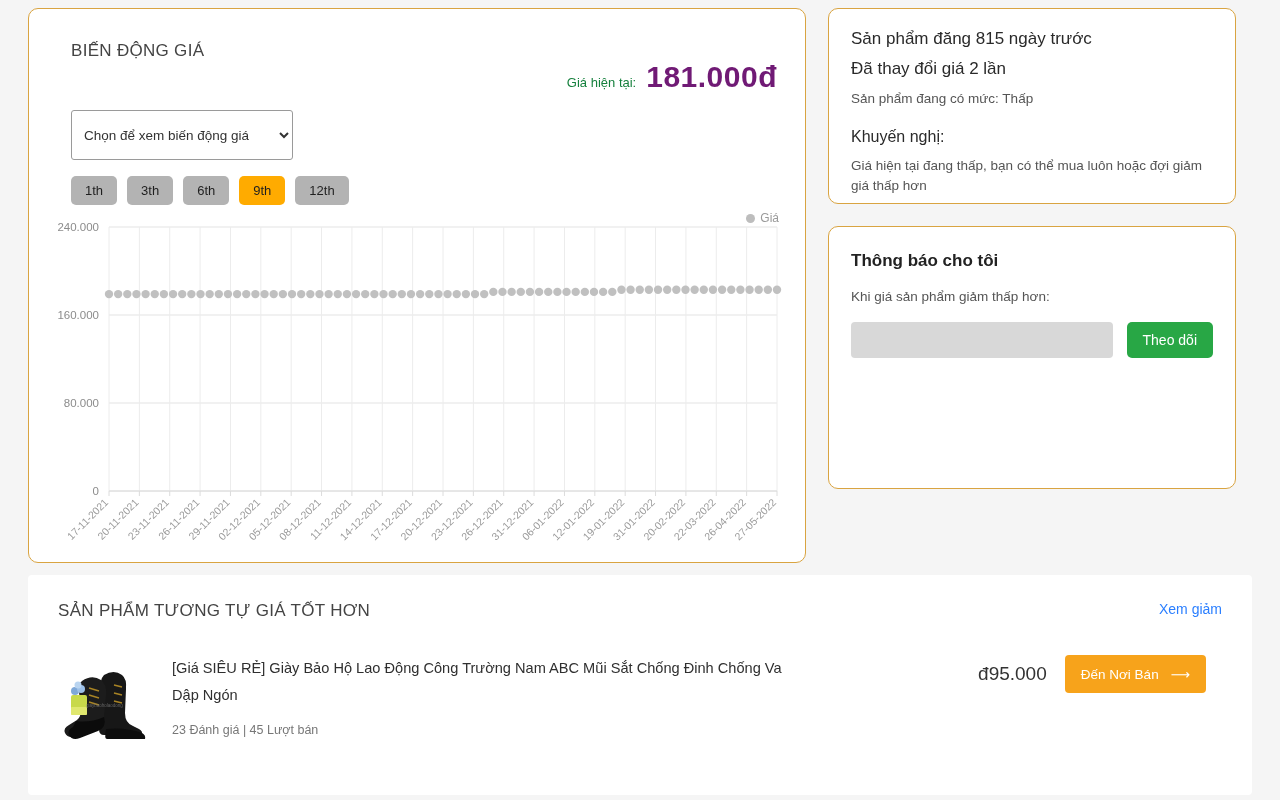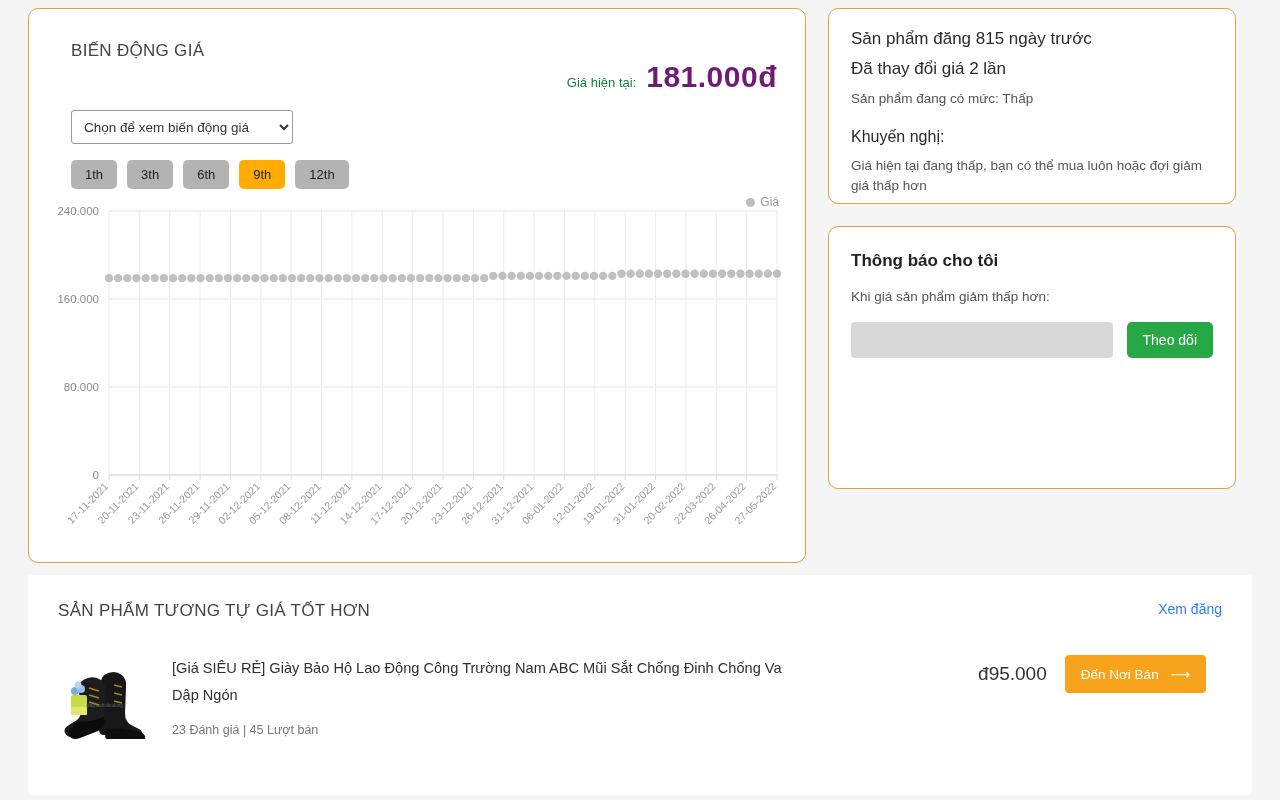"Chọn để xem biến động" select.range-select { height: 34px -> 50px }
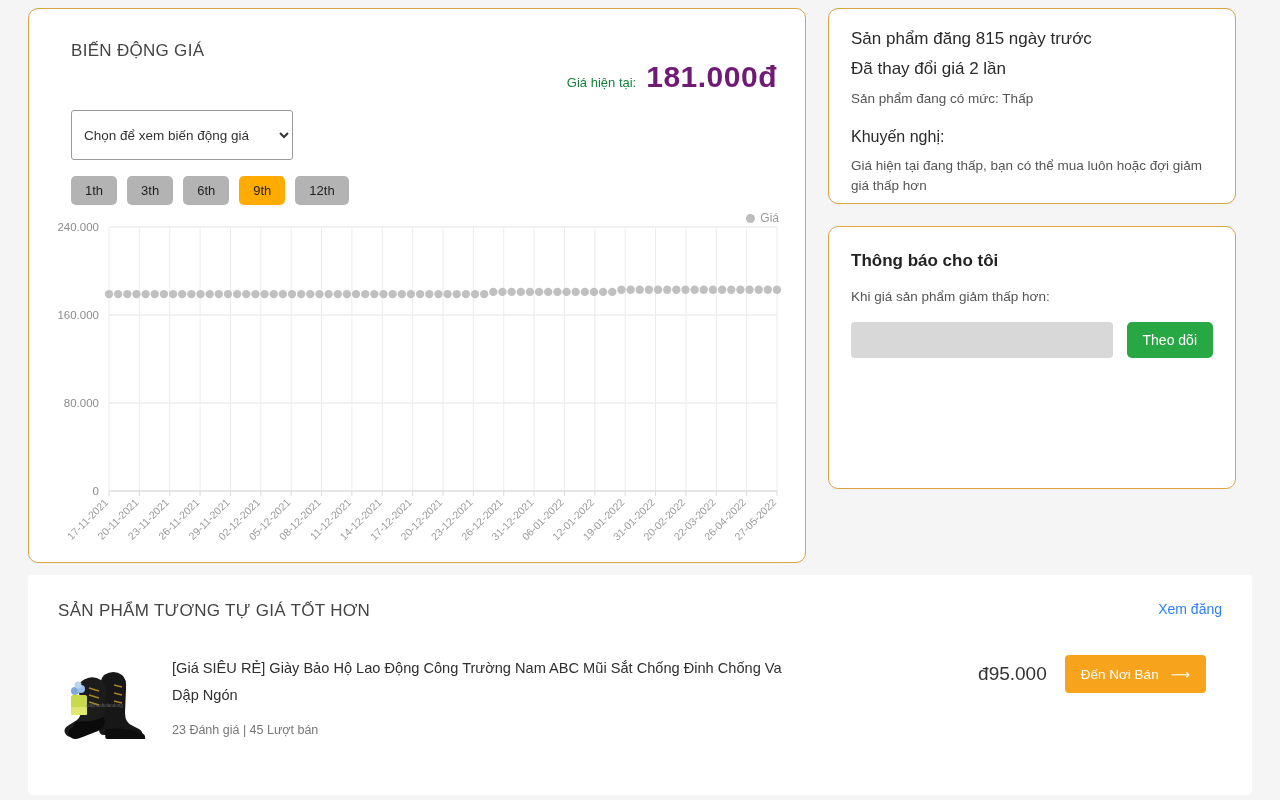"Xem đăng" a.see-more { text: đăng -> giảm }
